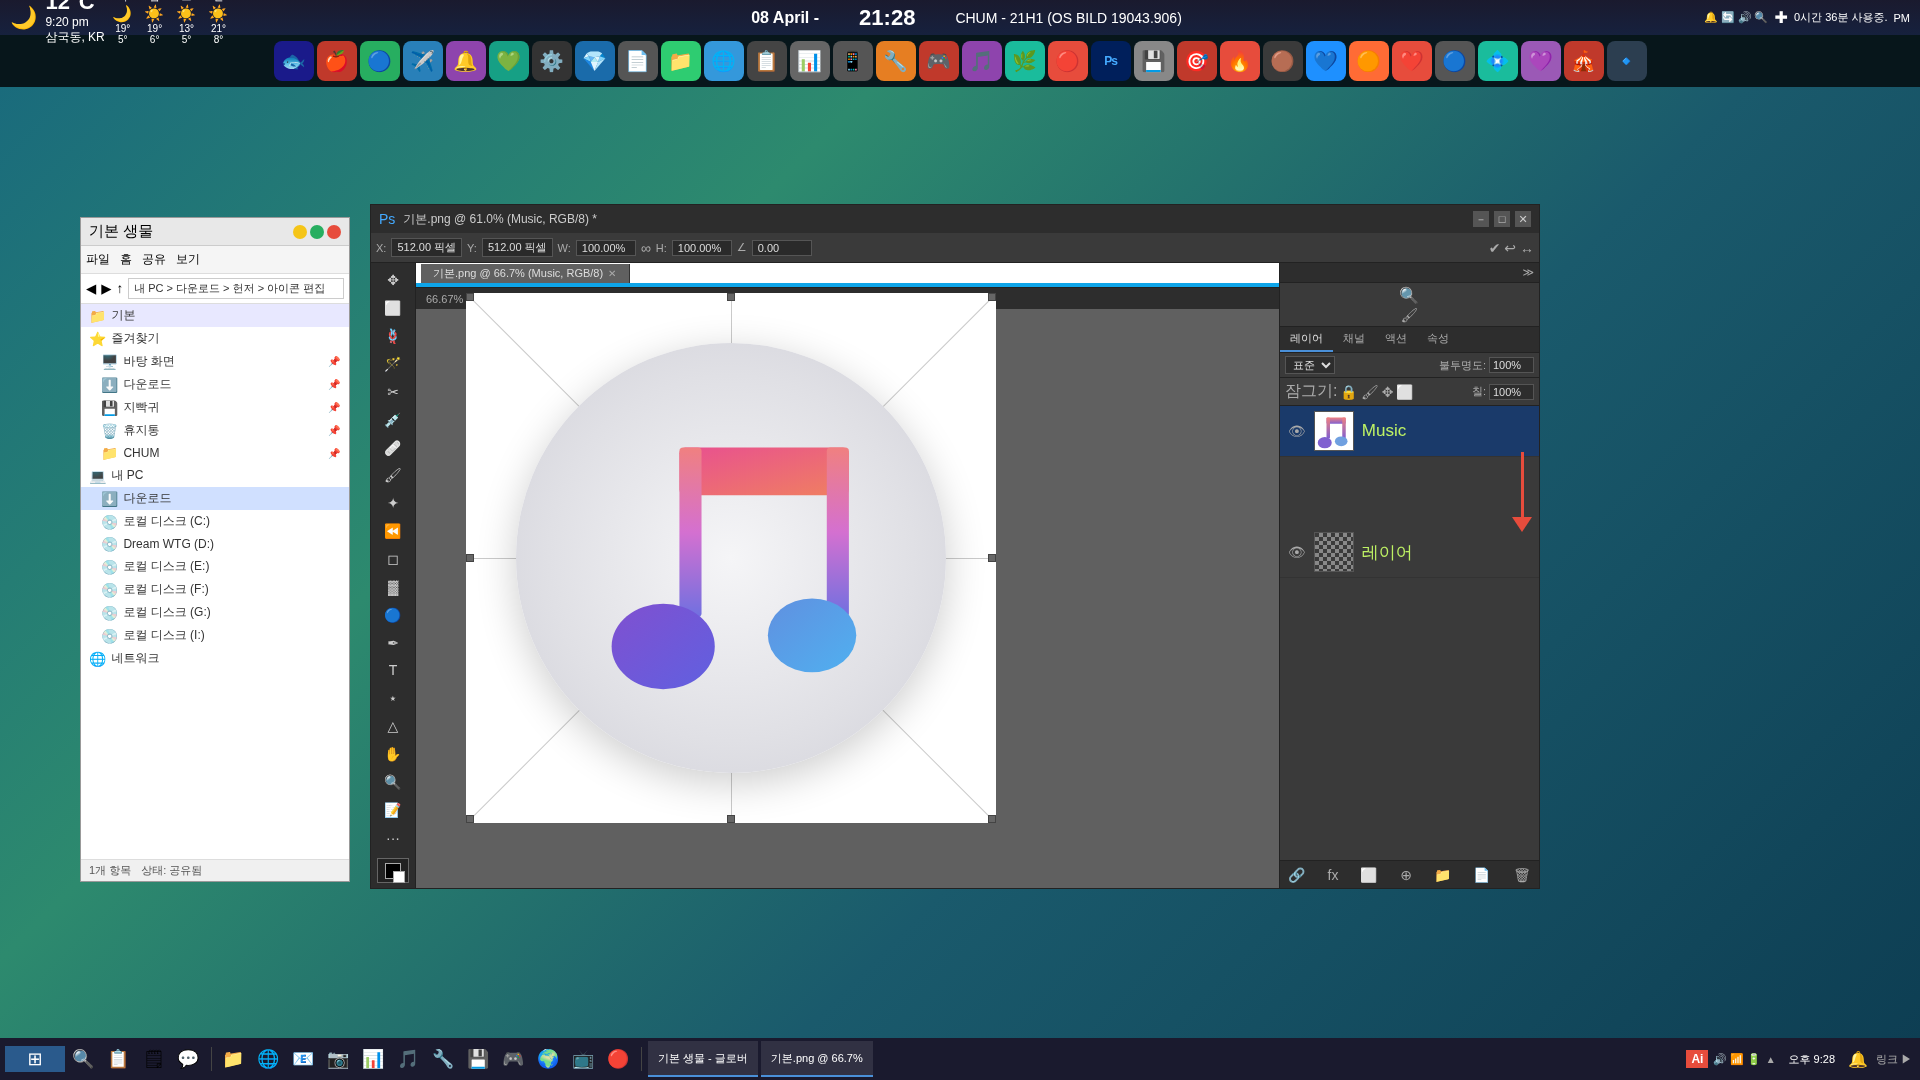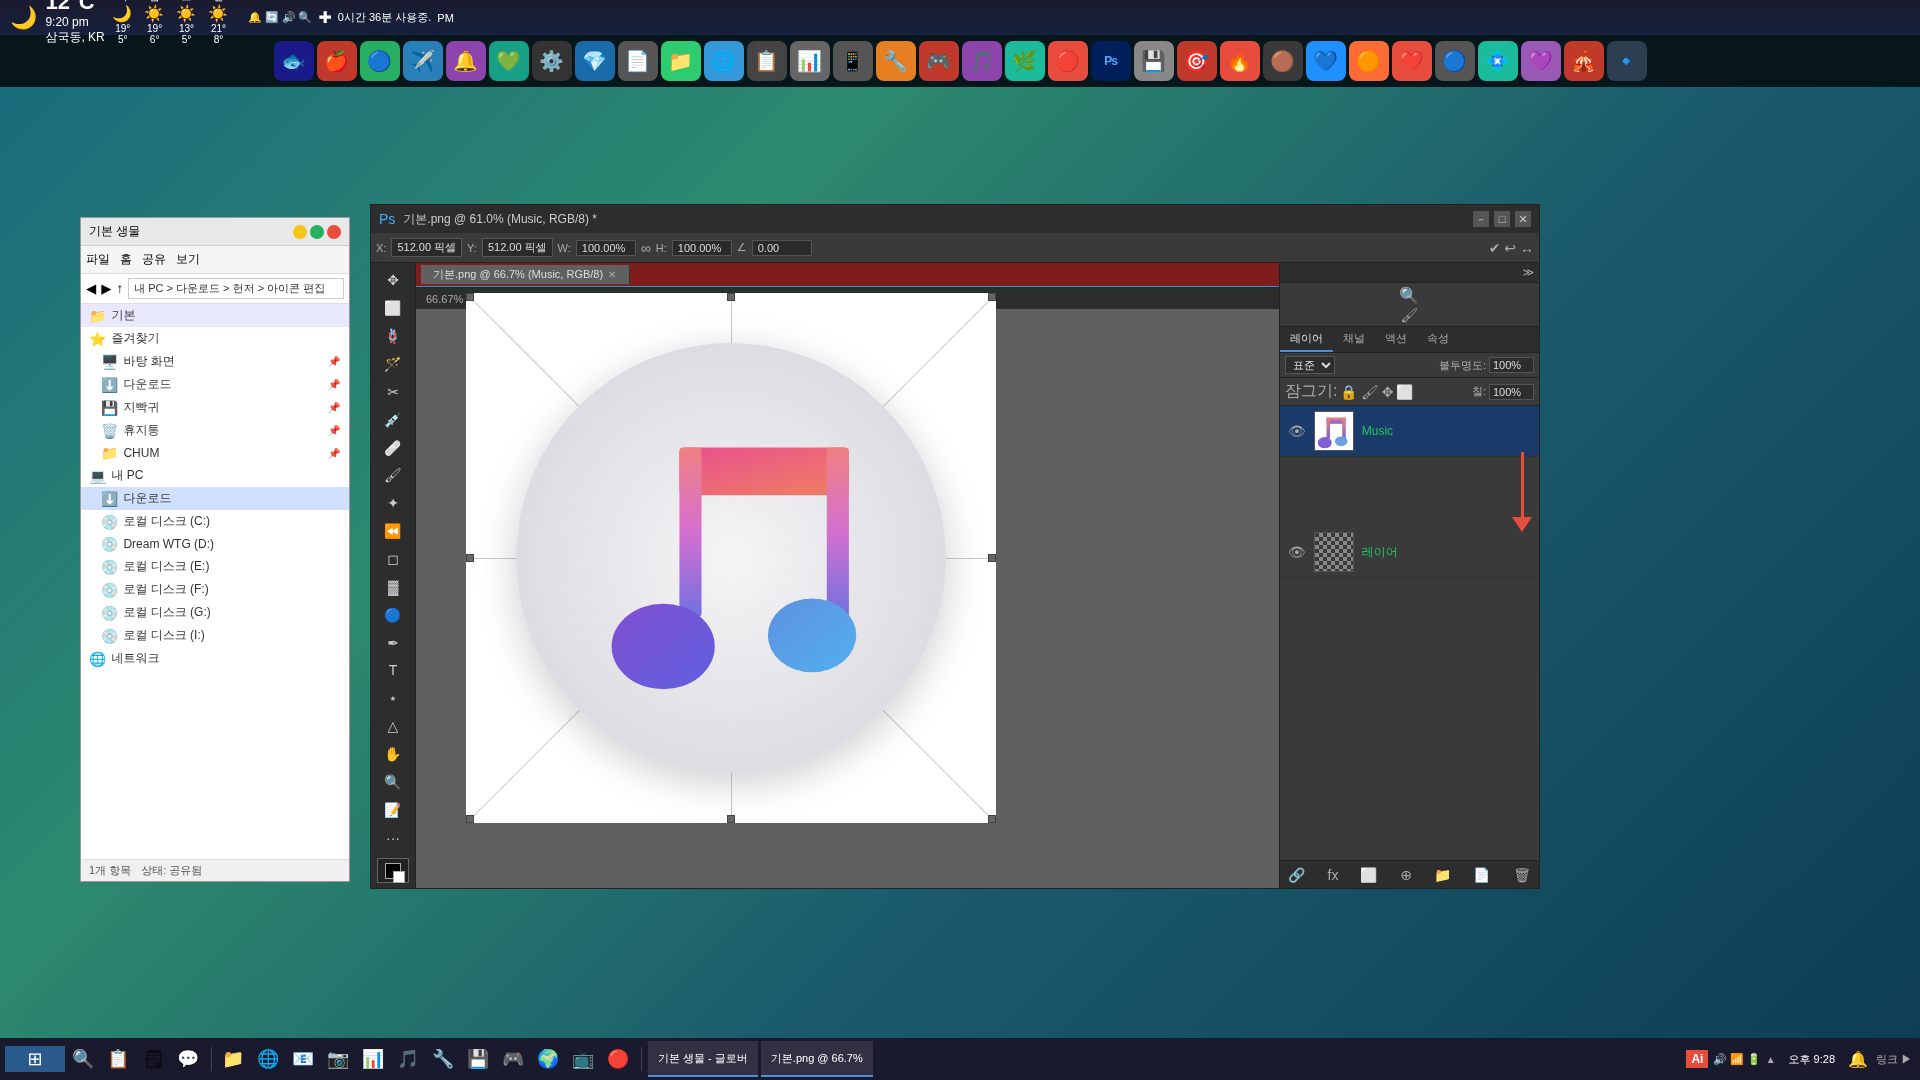"08 April -" div.center-info { html: none -> <div> <span>08 April -</span> <span>21:28</span> <span>CHUM - 21H1 (OS BILD 19043.906)</span> </div> }
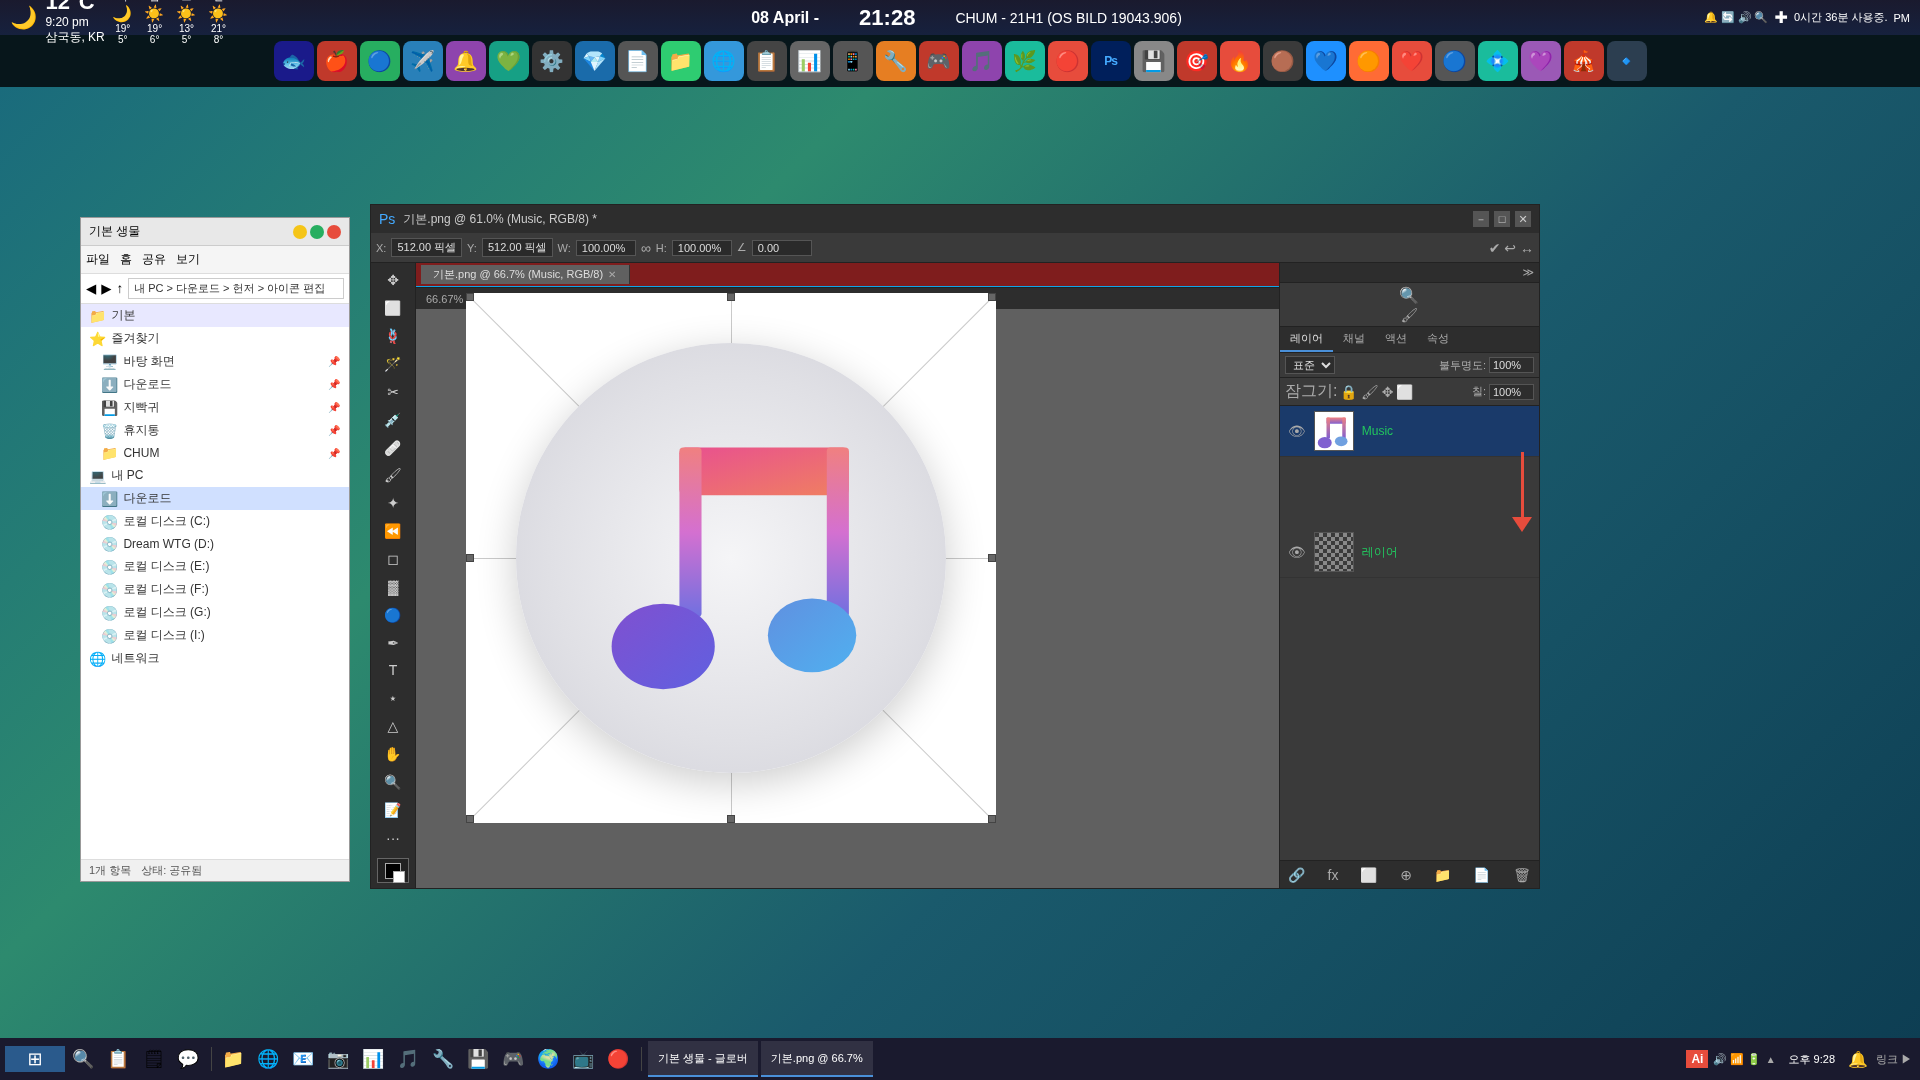"기본 생물" .explorer-titlebar { font-size: 12px -> 15px }
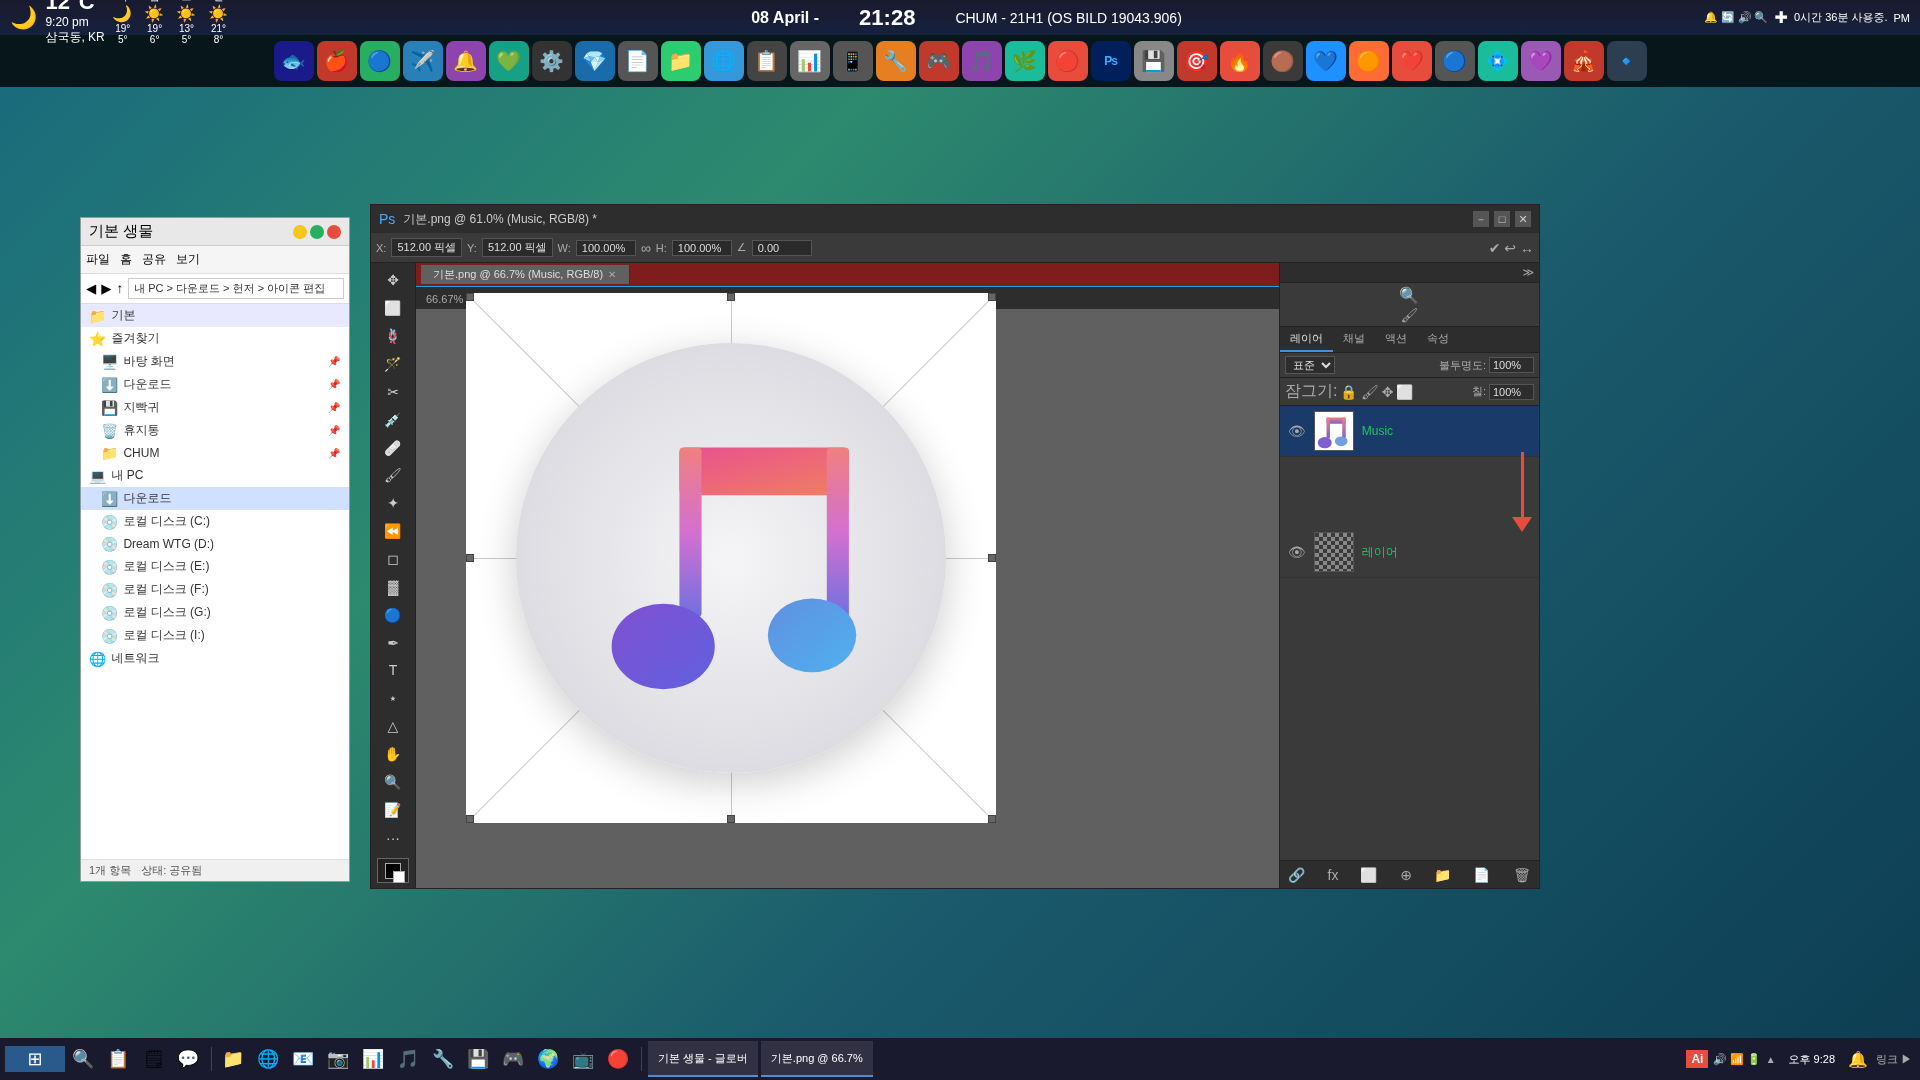"기본.png @ 66.7% (Music, RGB/8)" .ps-tab-bar { background: #7f1d1d -> #ffffff; border-bottom: 1px solid #0ea5e9 -> 4px solid #0ea5e9 }
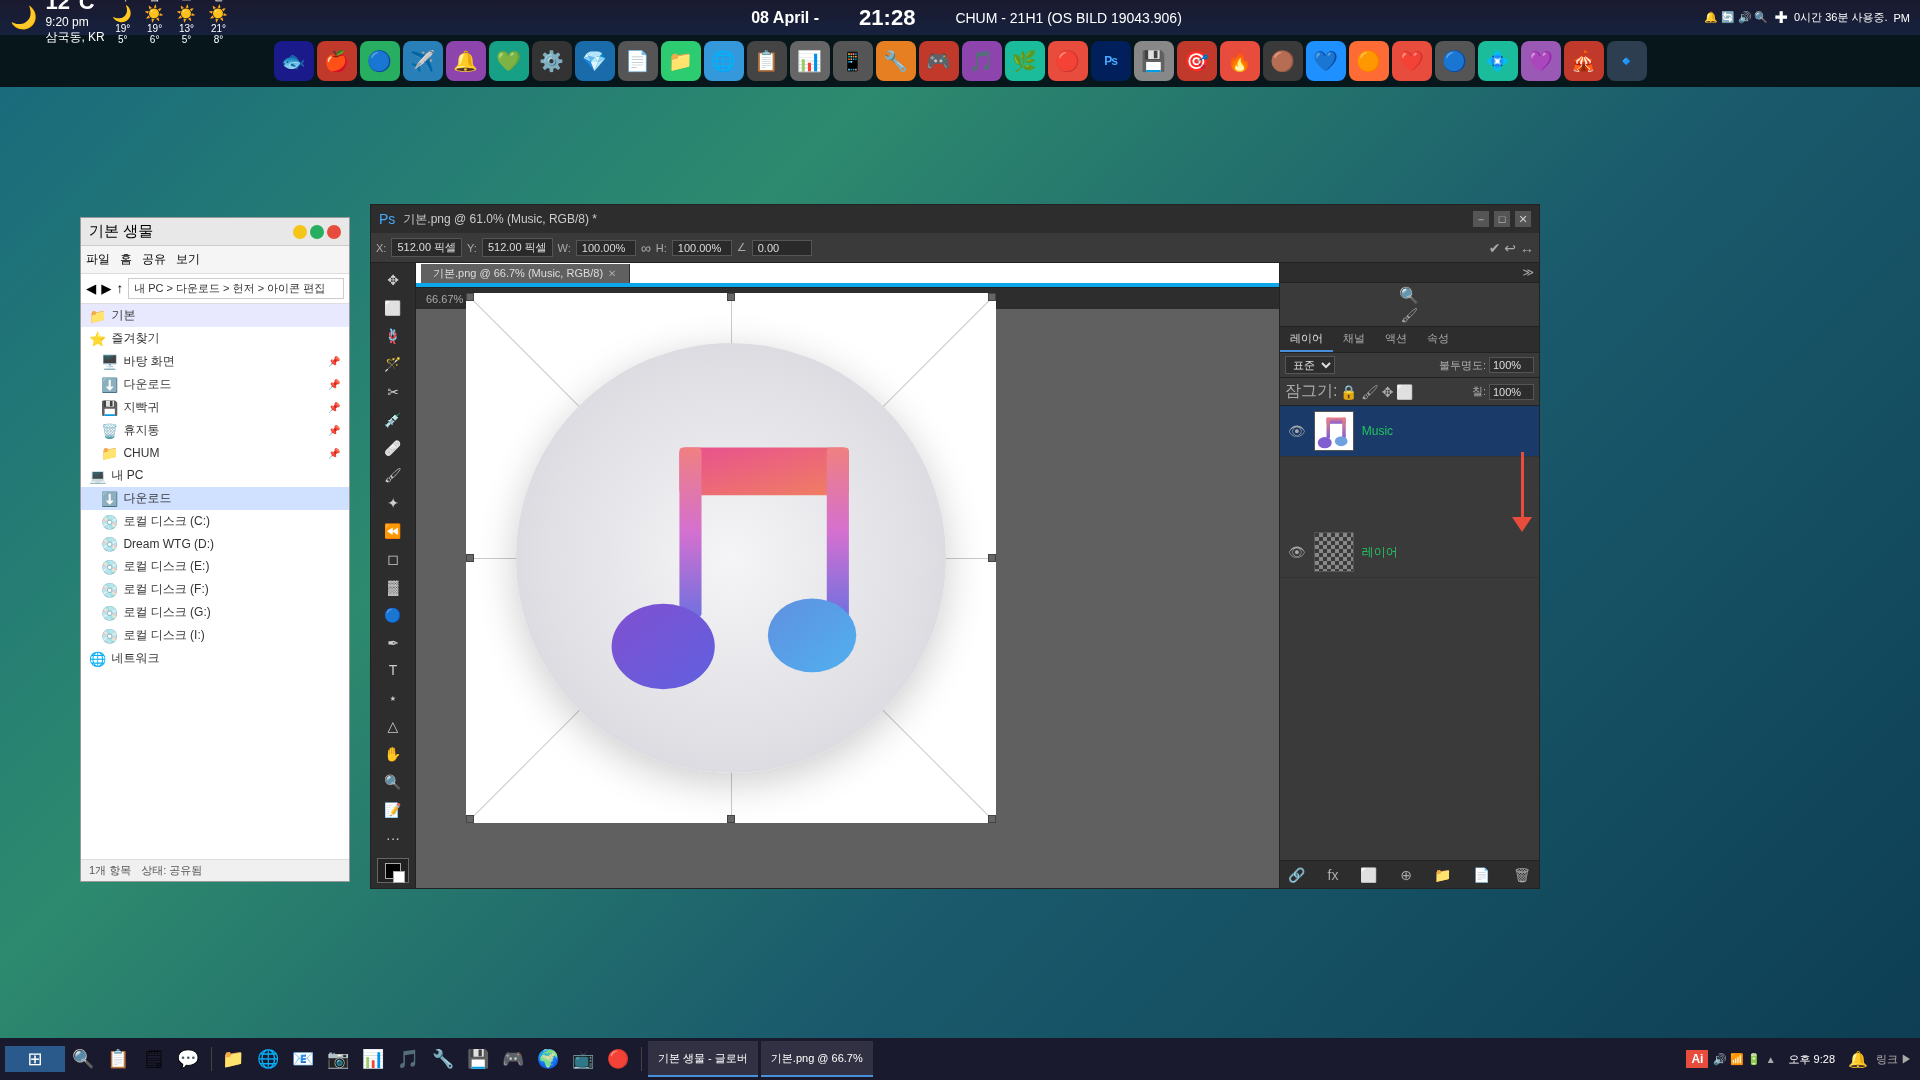"Music" .layer-name { color: #22c55e -> #bef264; font-size: 12px -> 17px }
